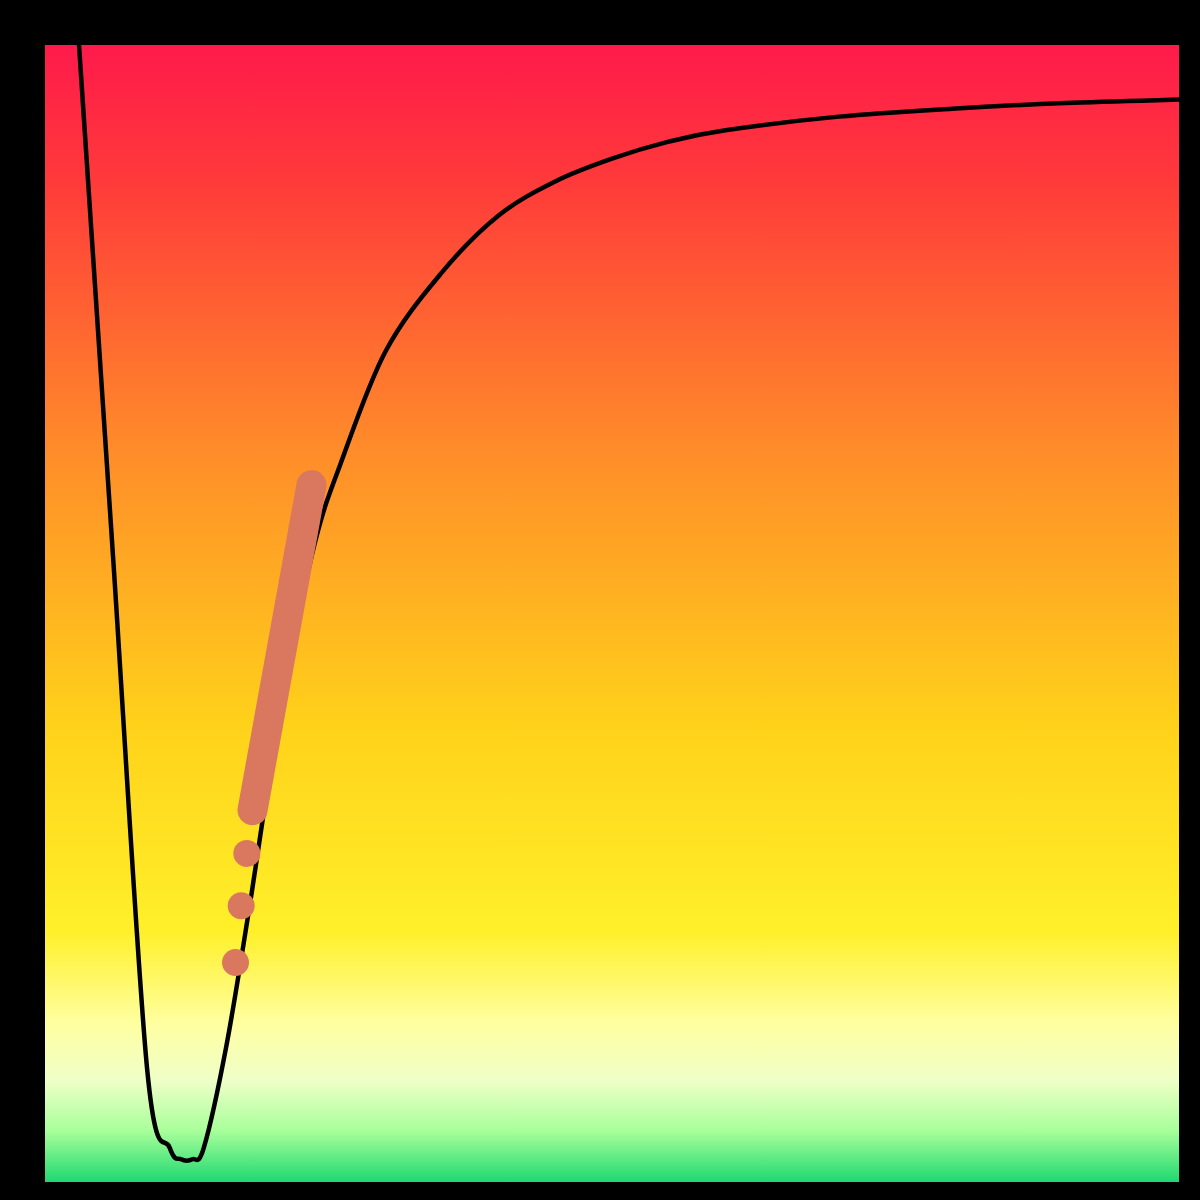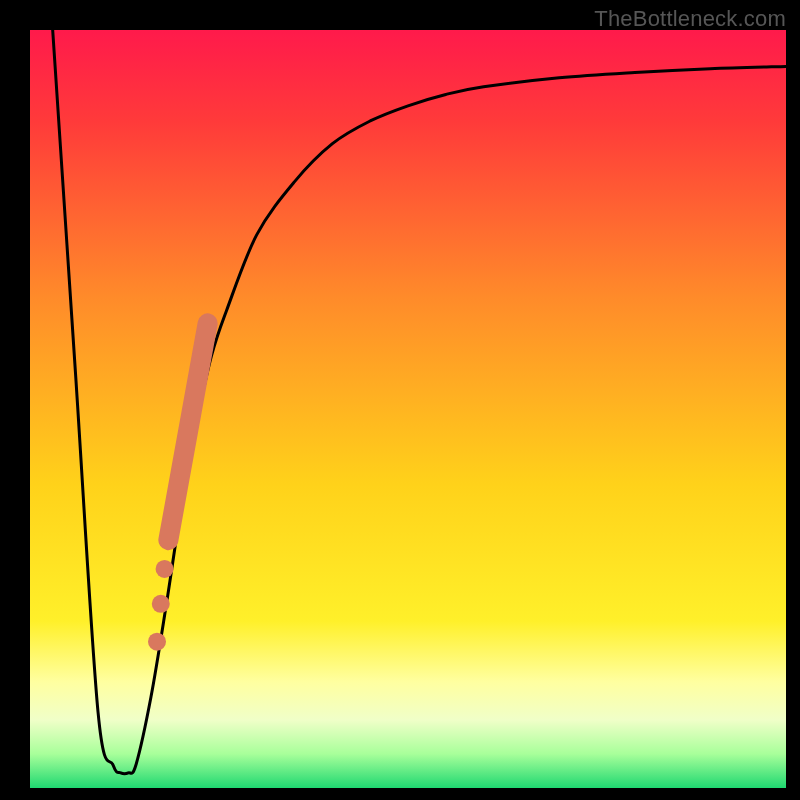"TheBottleneck.com" div.watermark { html: <div>TheBottleneck.com</div> -> none }
